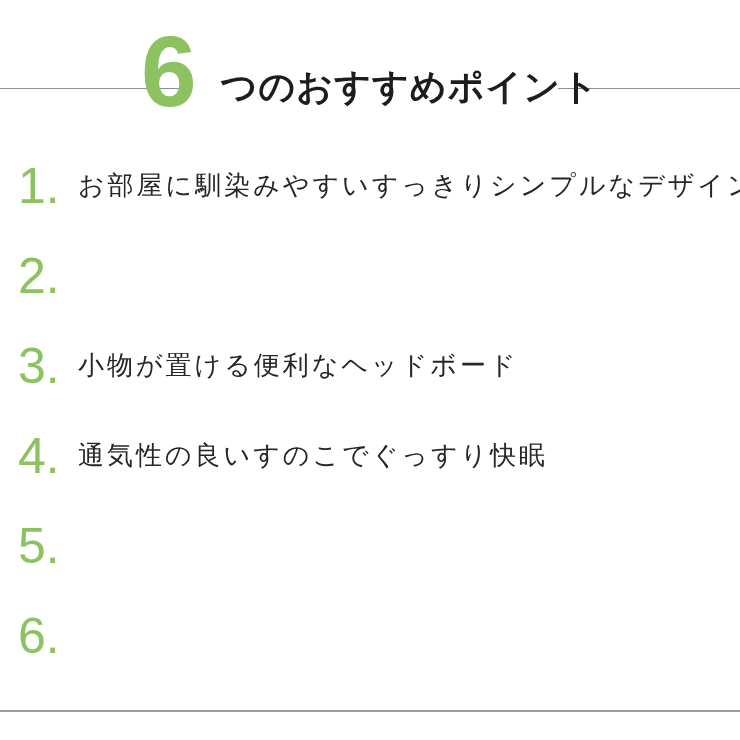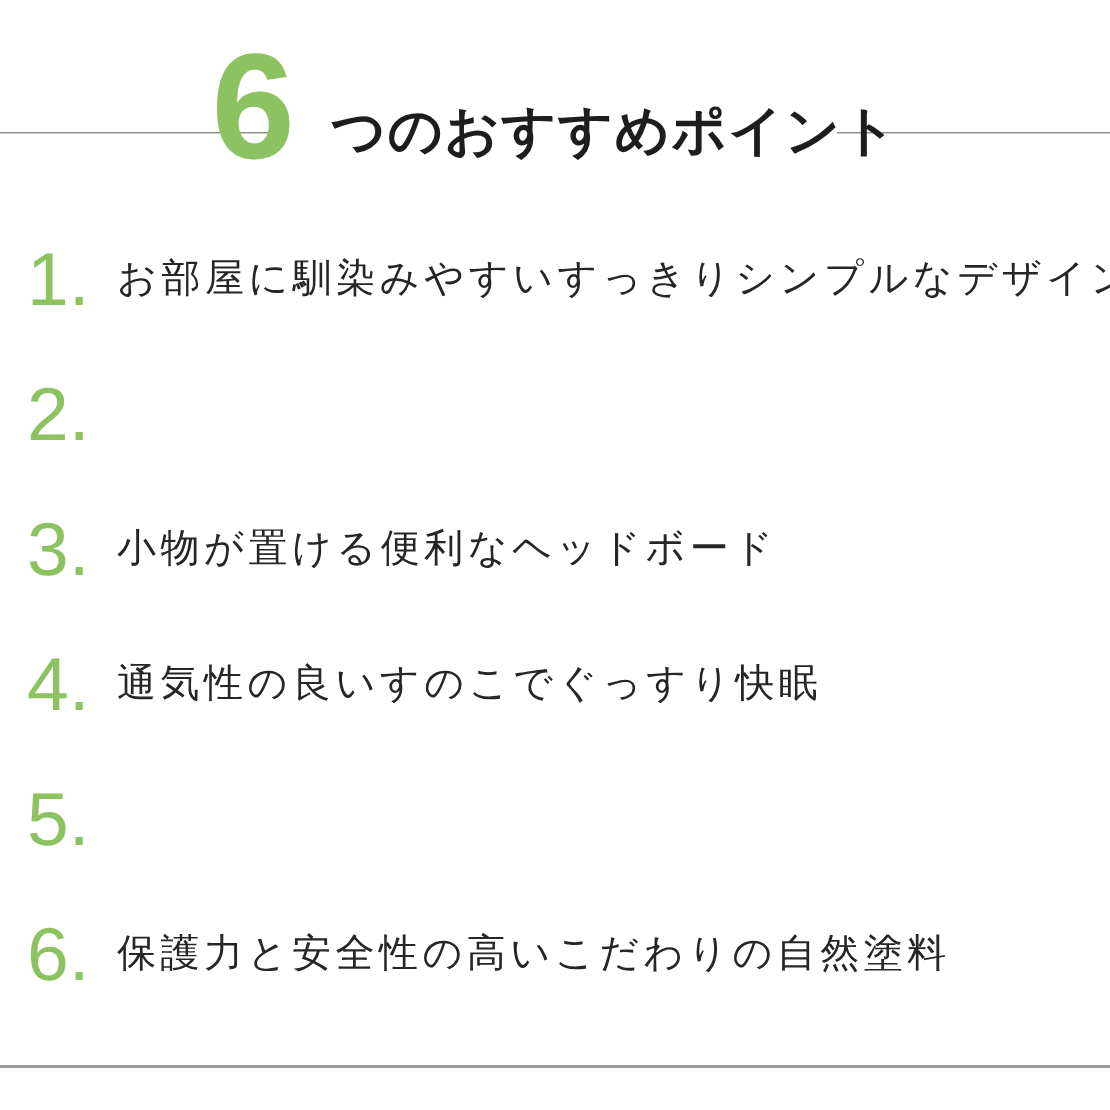"保護力と安全性の高いこだわりの自然塗料" span.point-text { html: <span>保護力と安全性の高いこだわりの自然塗料</span> -> none }
